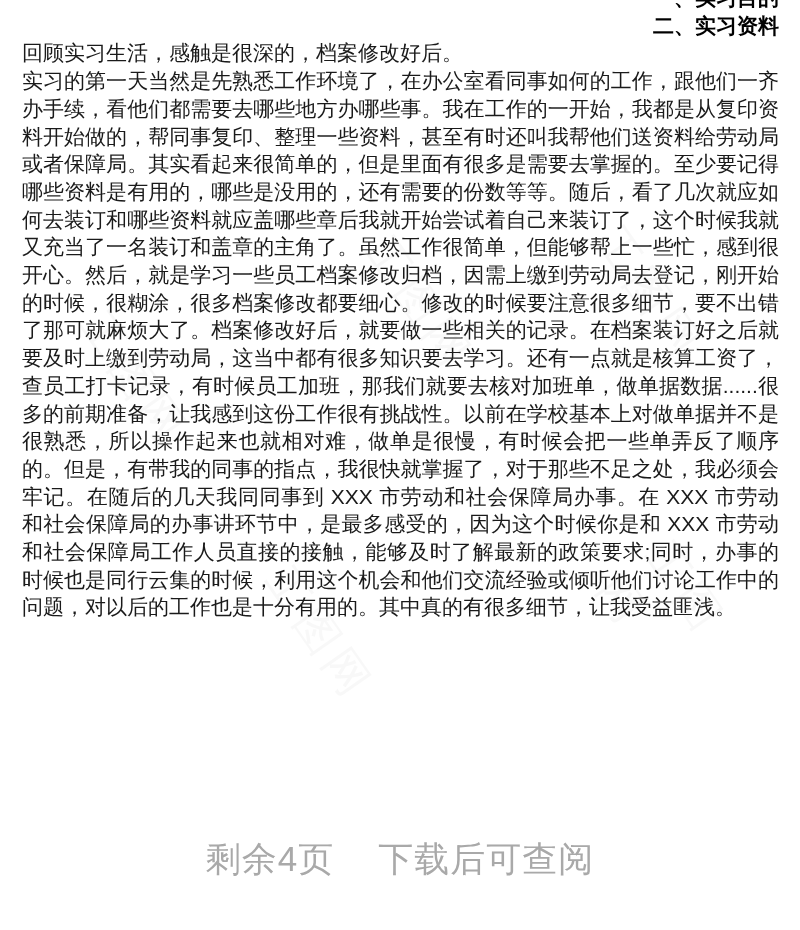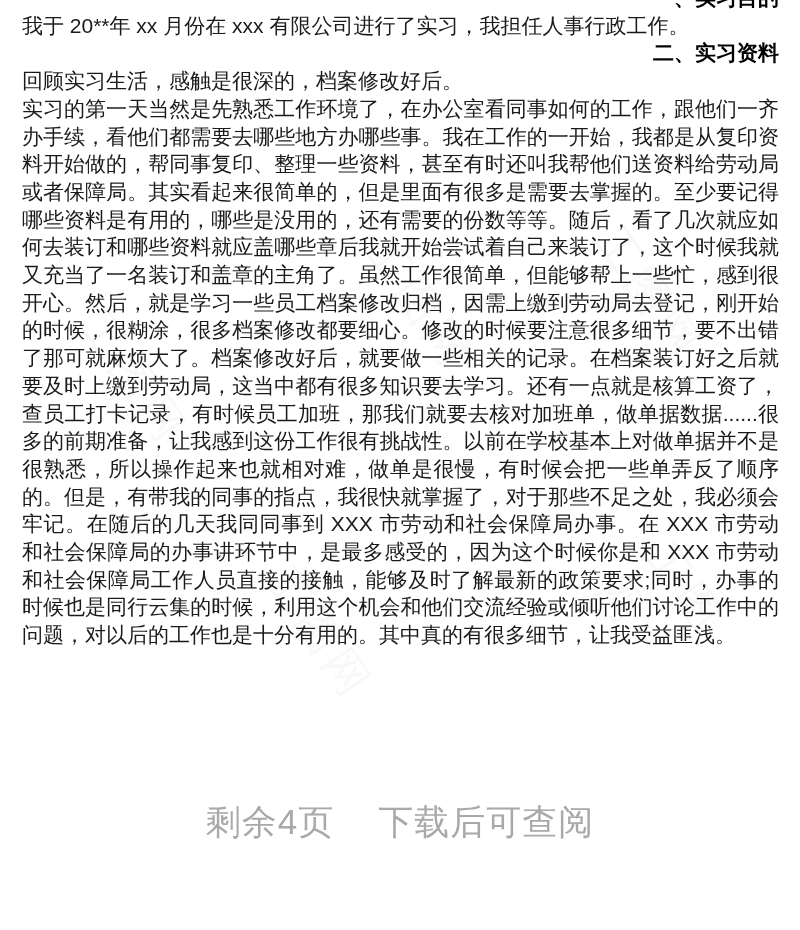"我于 20**年 xx 月份在 xxx" p { html: <p>我于 20**年 xx 月份在 xxx 有限公司进行了实习，我担任人事行政工作。</p> -> none }
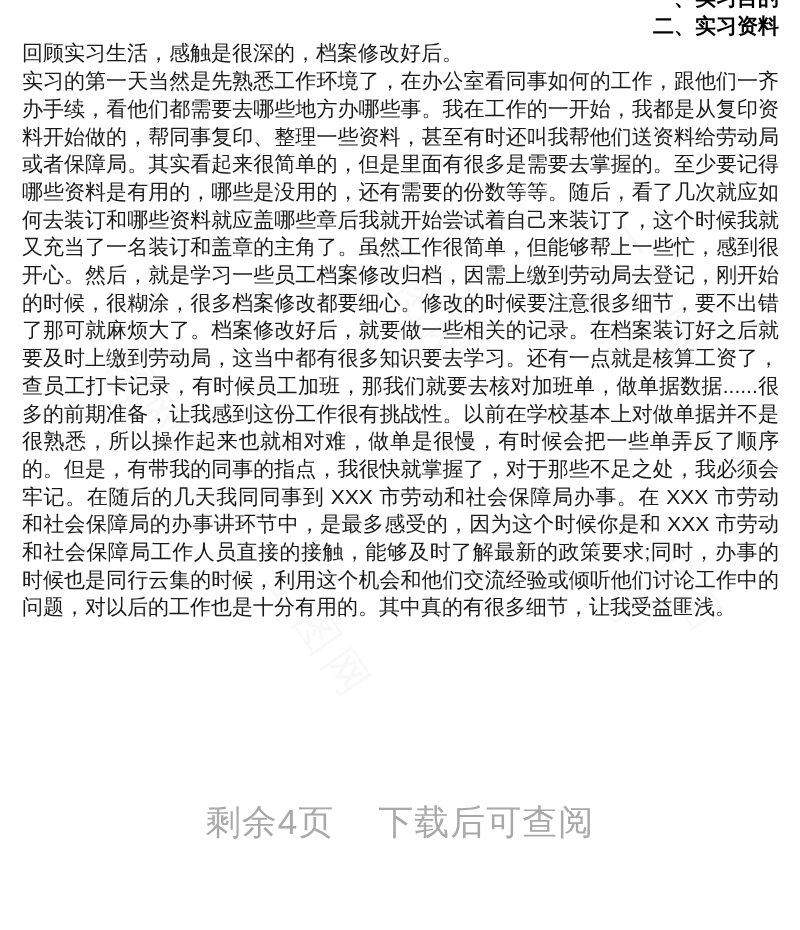"剩余4页 下载后可查阅" .preview-footer { top: 802px -> 839px }
